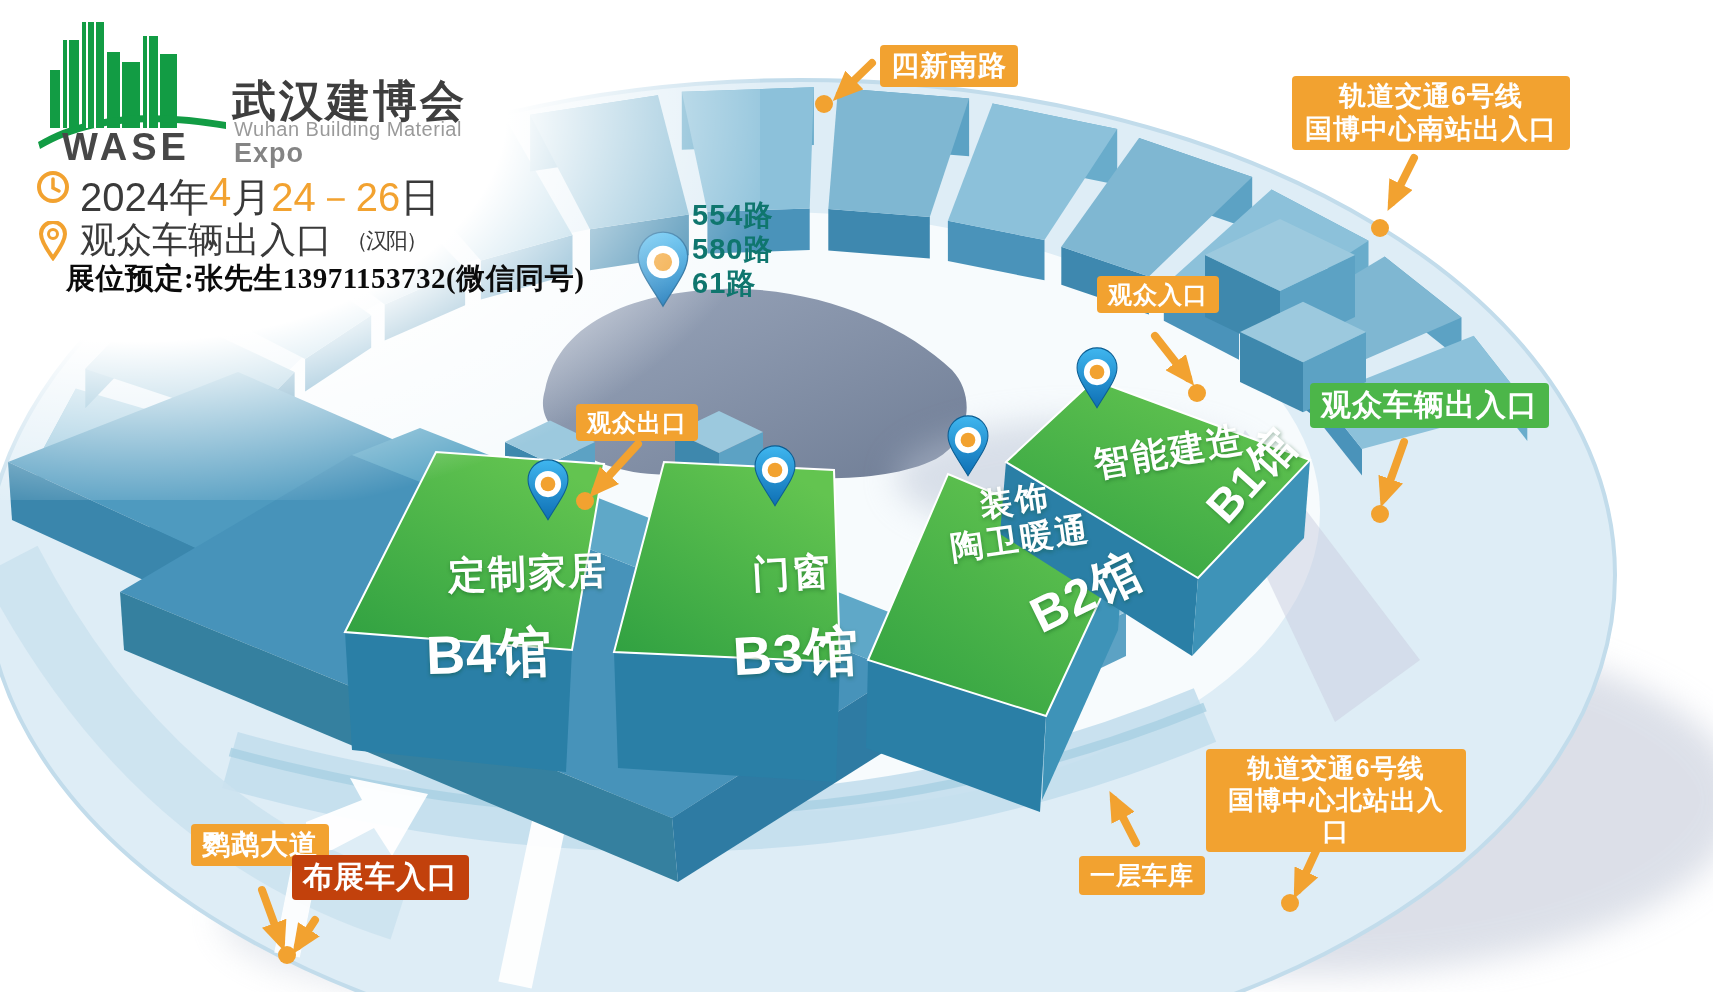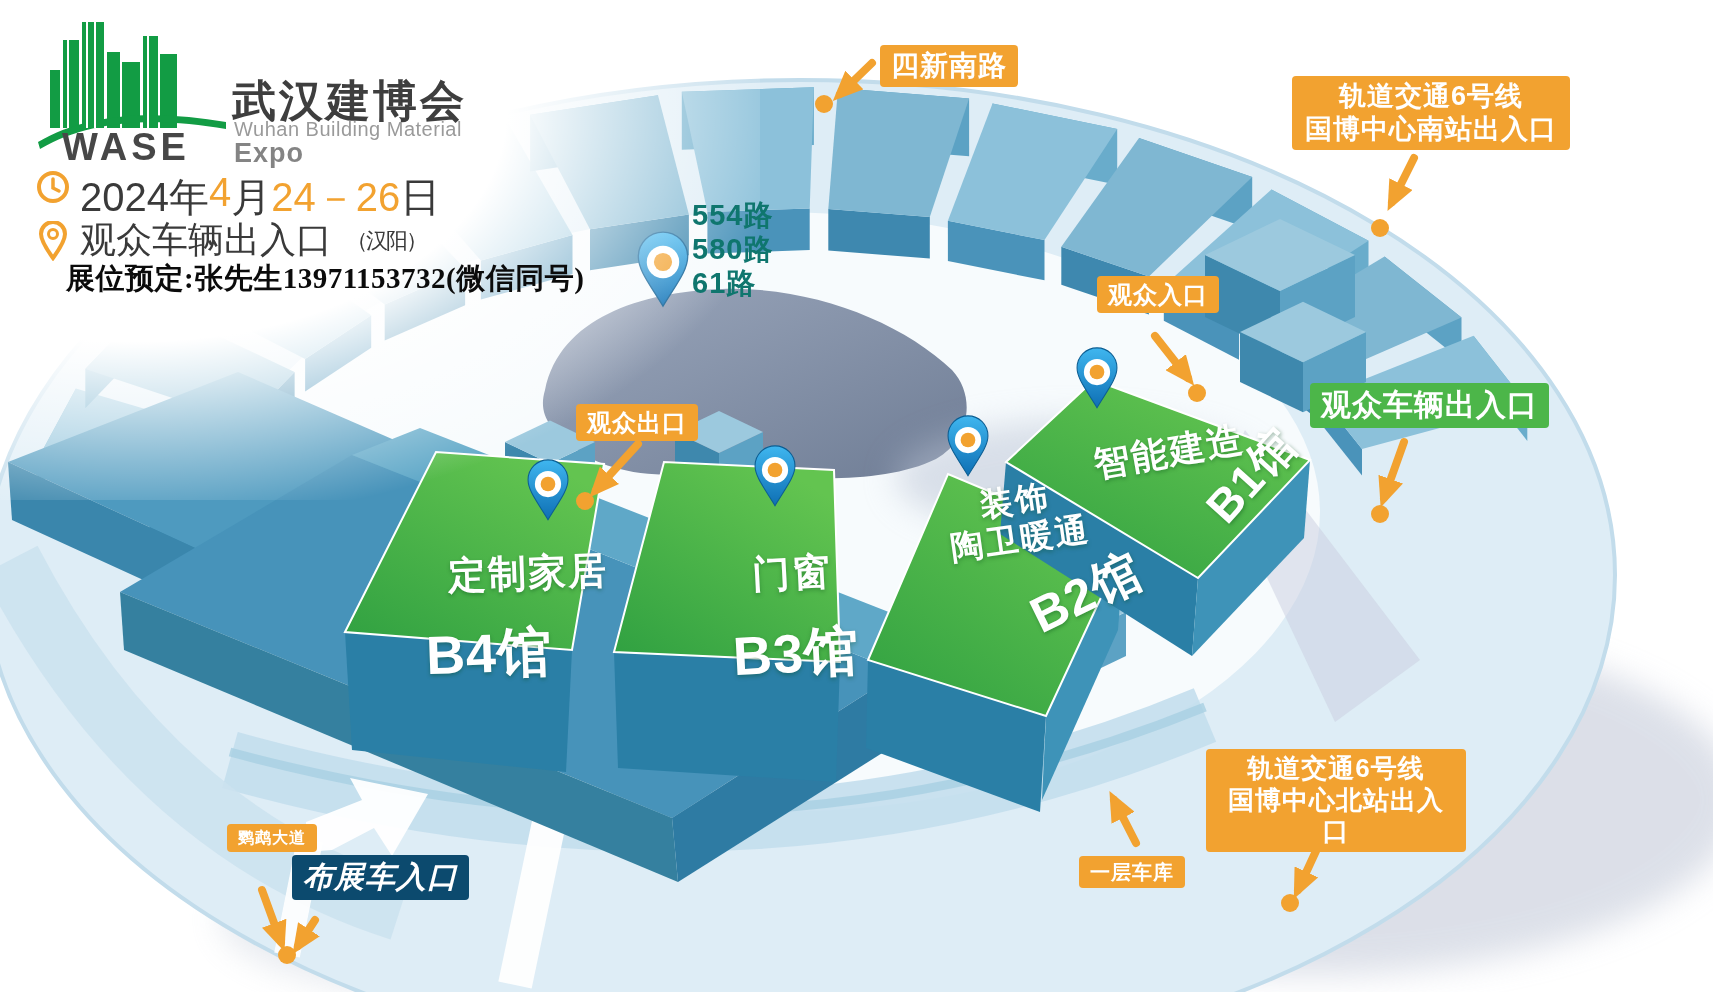"鹦鹉大道" div.badge { font-size: 16px -> 28px; margin-left: 36px -> none }
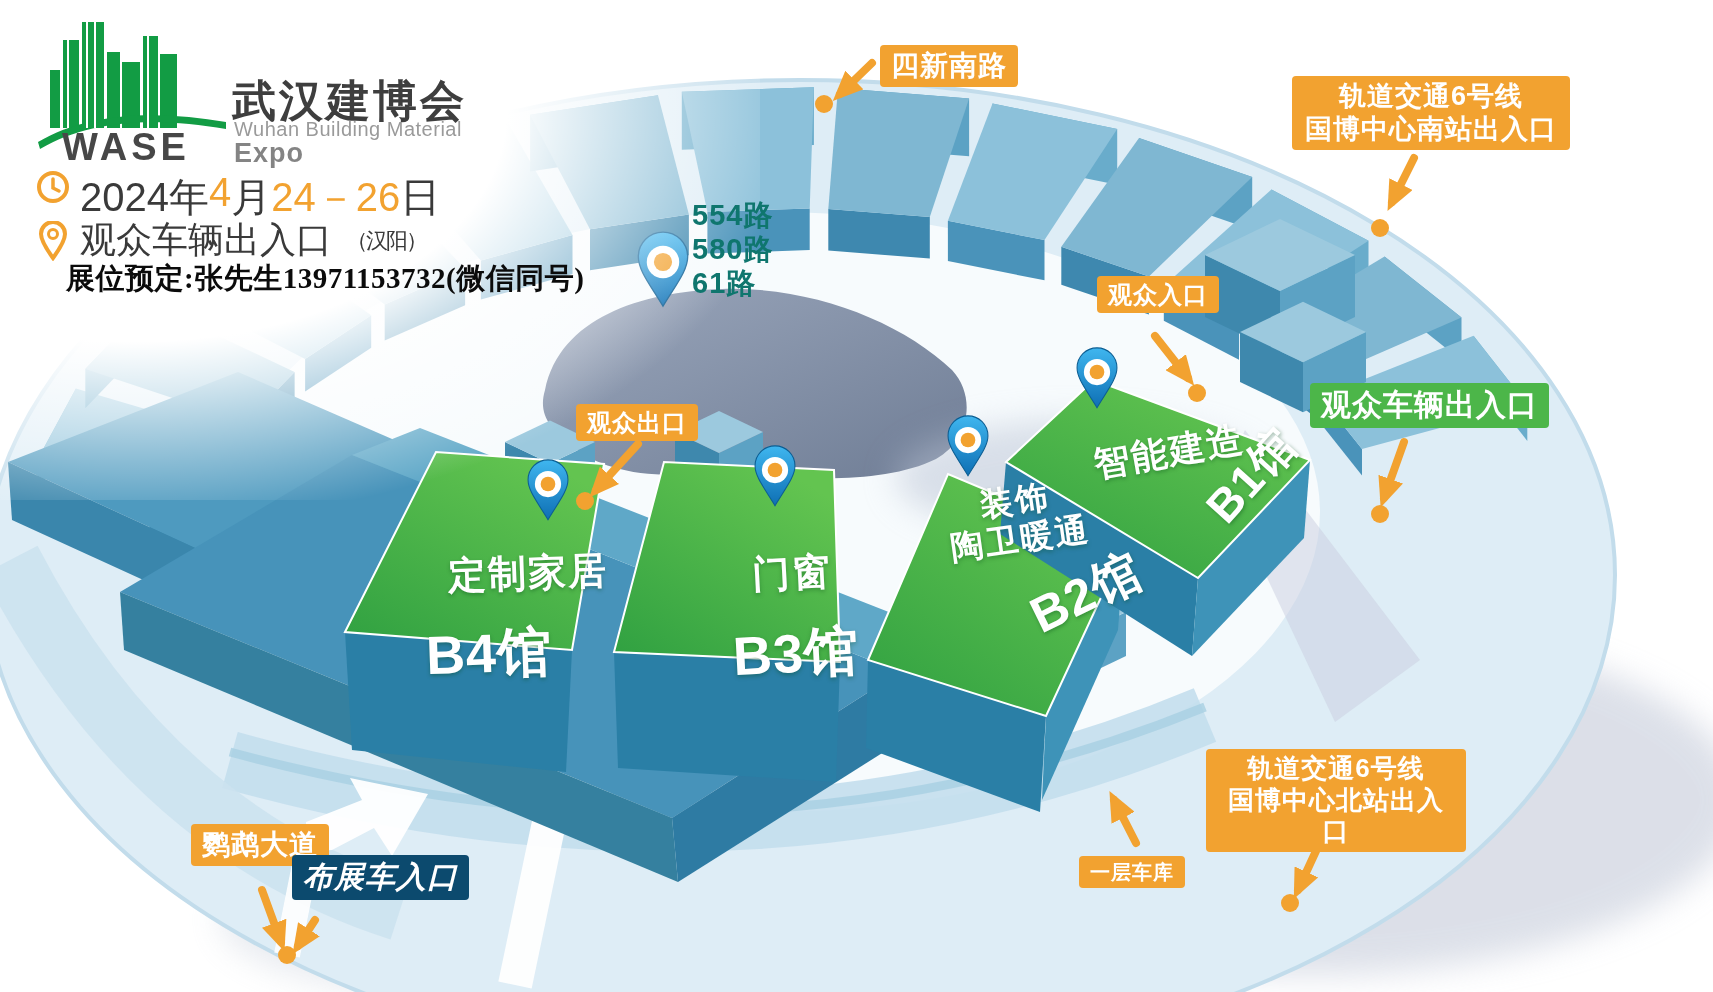"布展车入口" .badge.blue { background: #0c4a6e -> #c2410c; font-style: italic -> none }
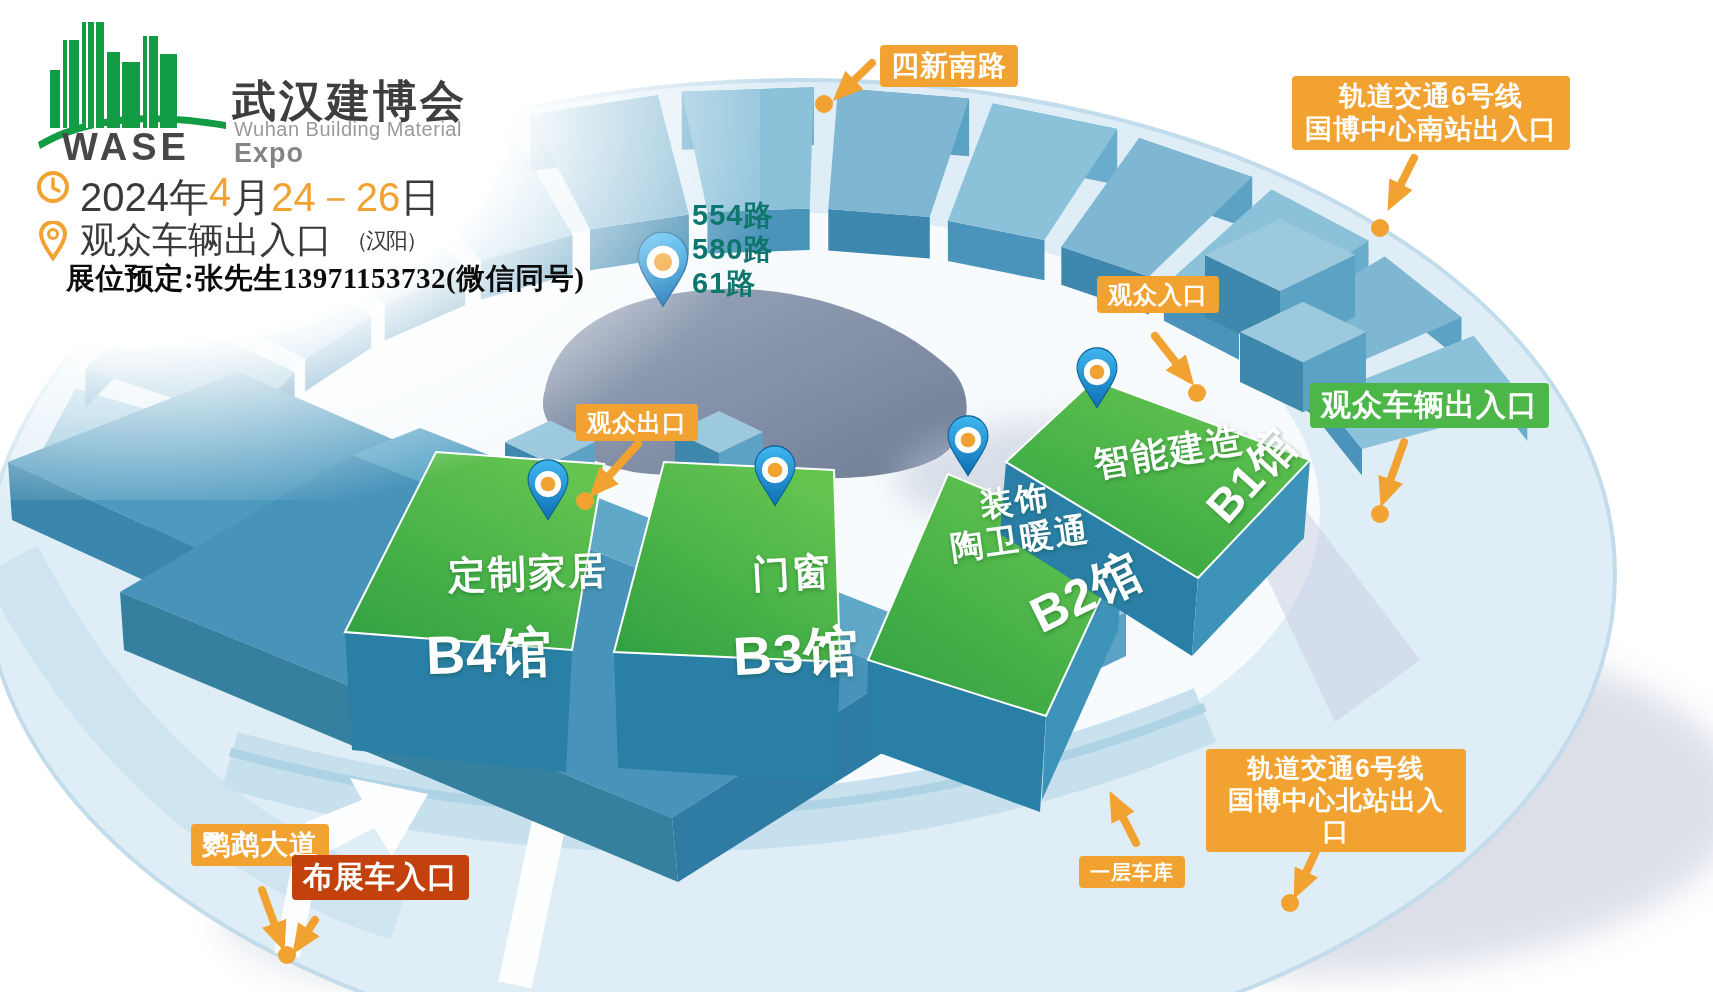"一层车库" div.badge { font-size: 20px -> 25px }
